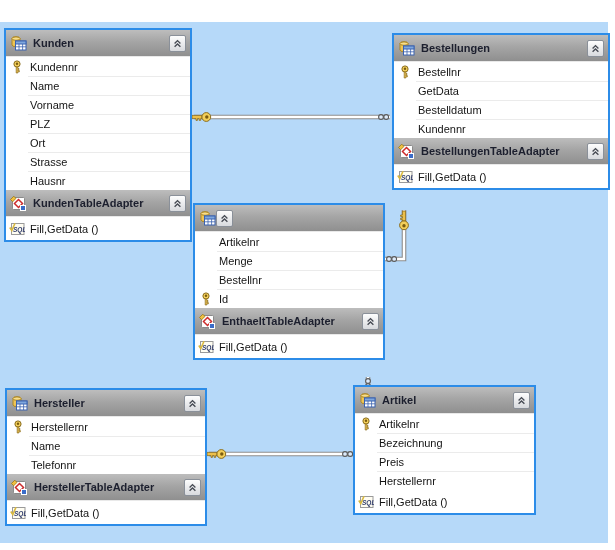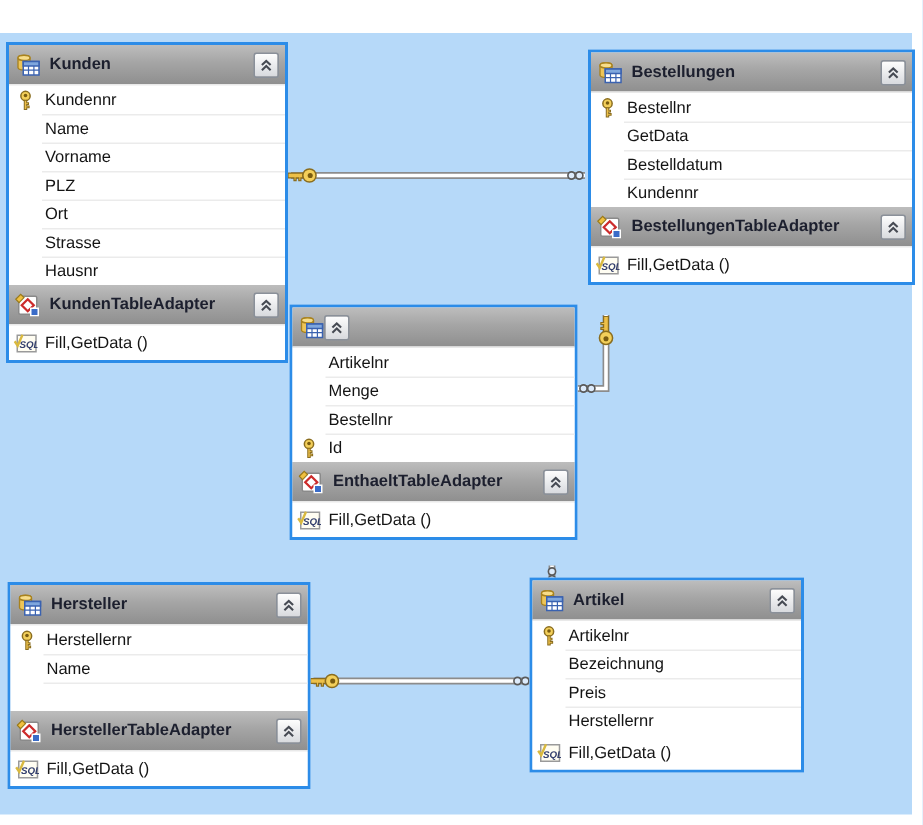"Telefonnr" span.rlabel { html: none -> <span>Telefonnr</span> }
